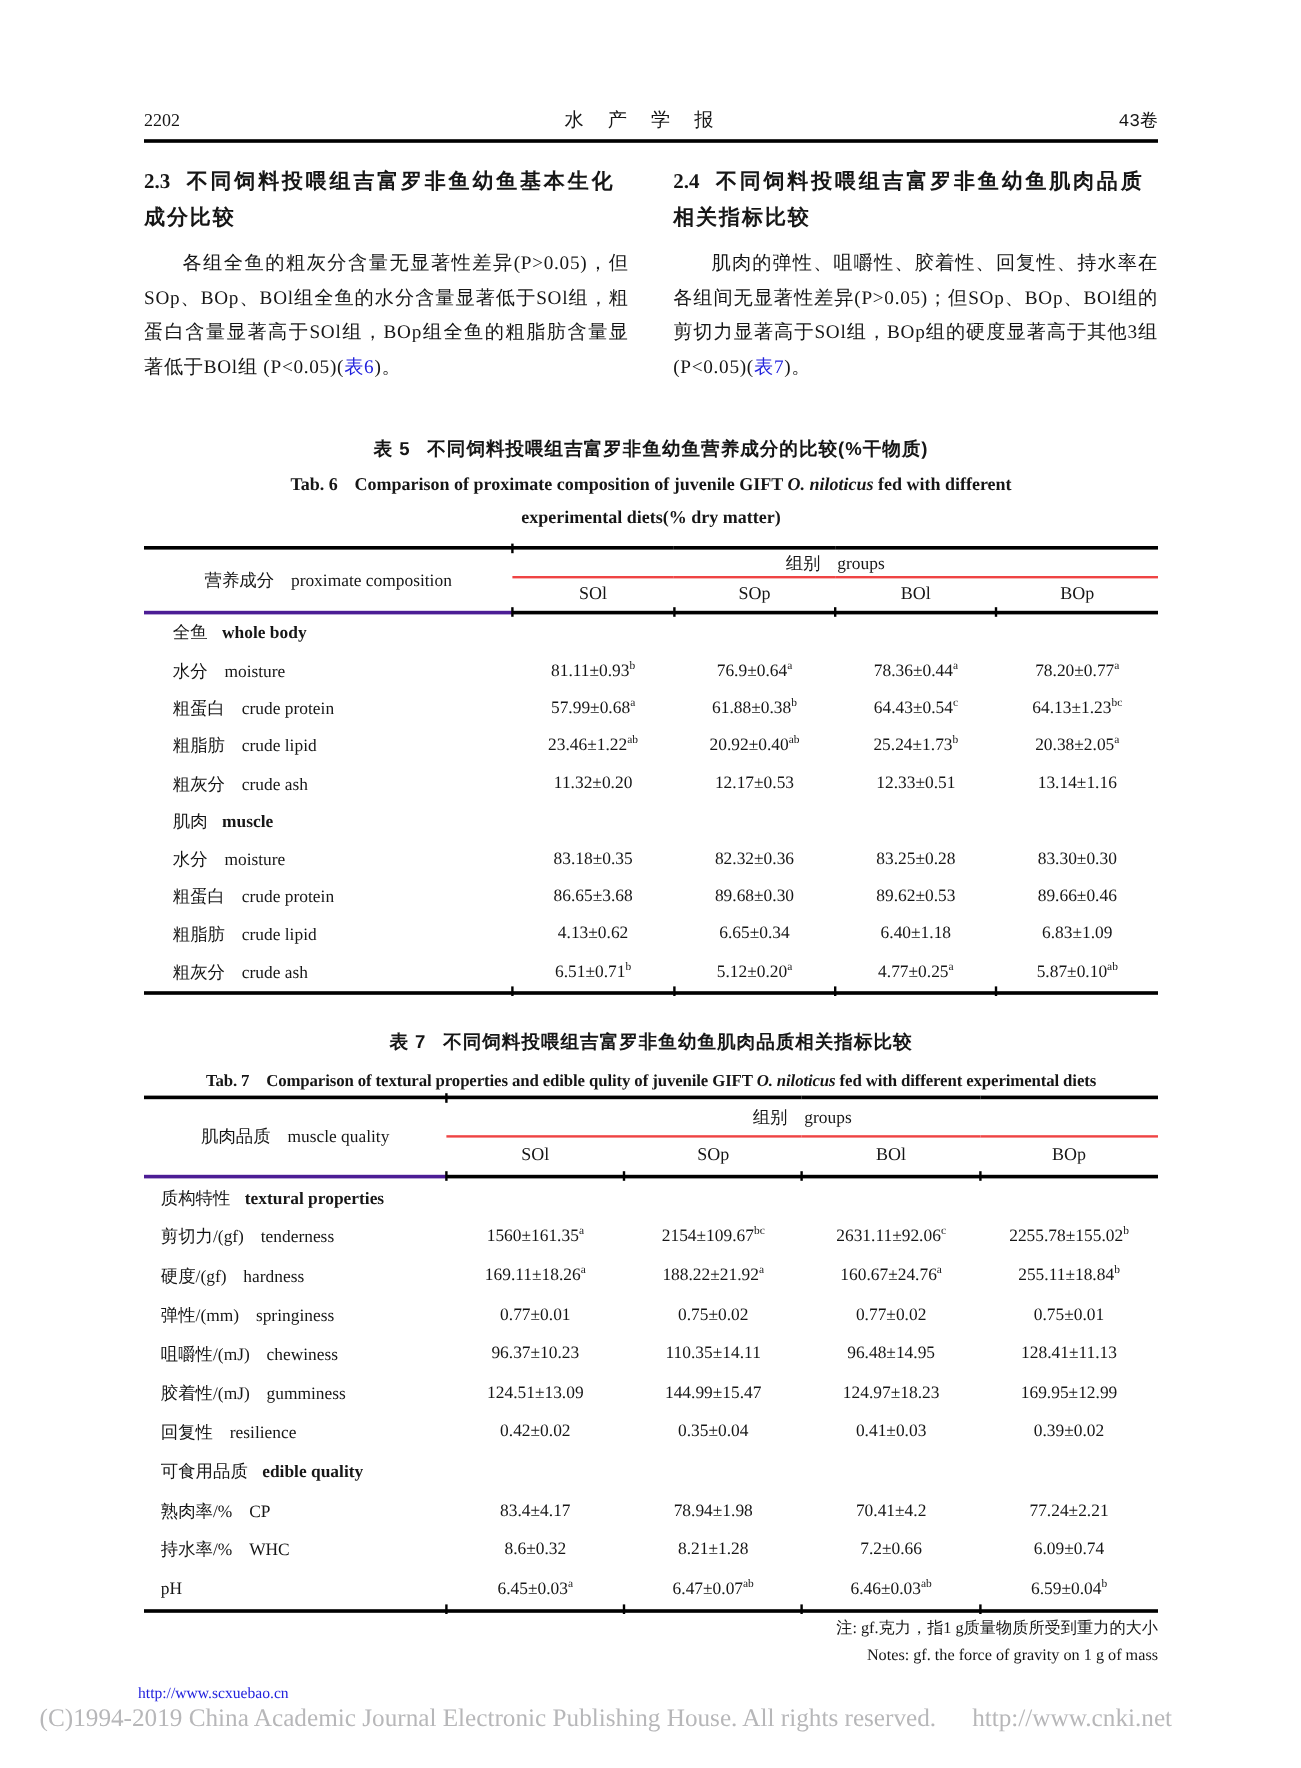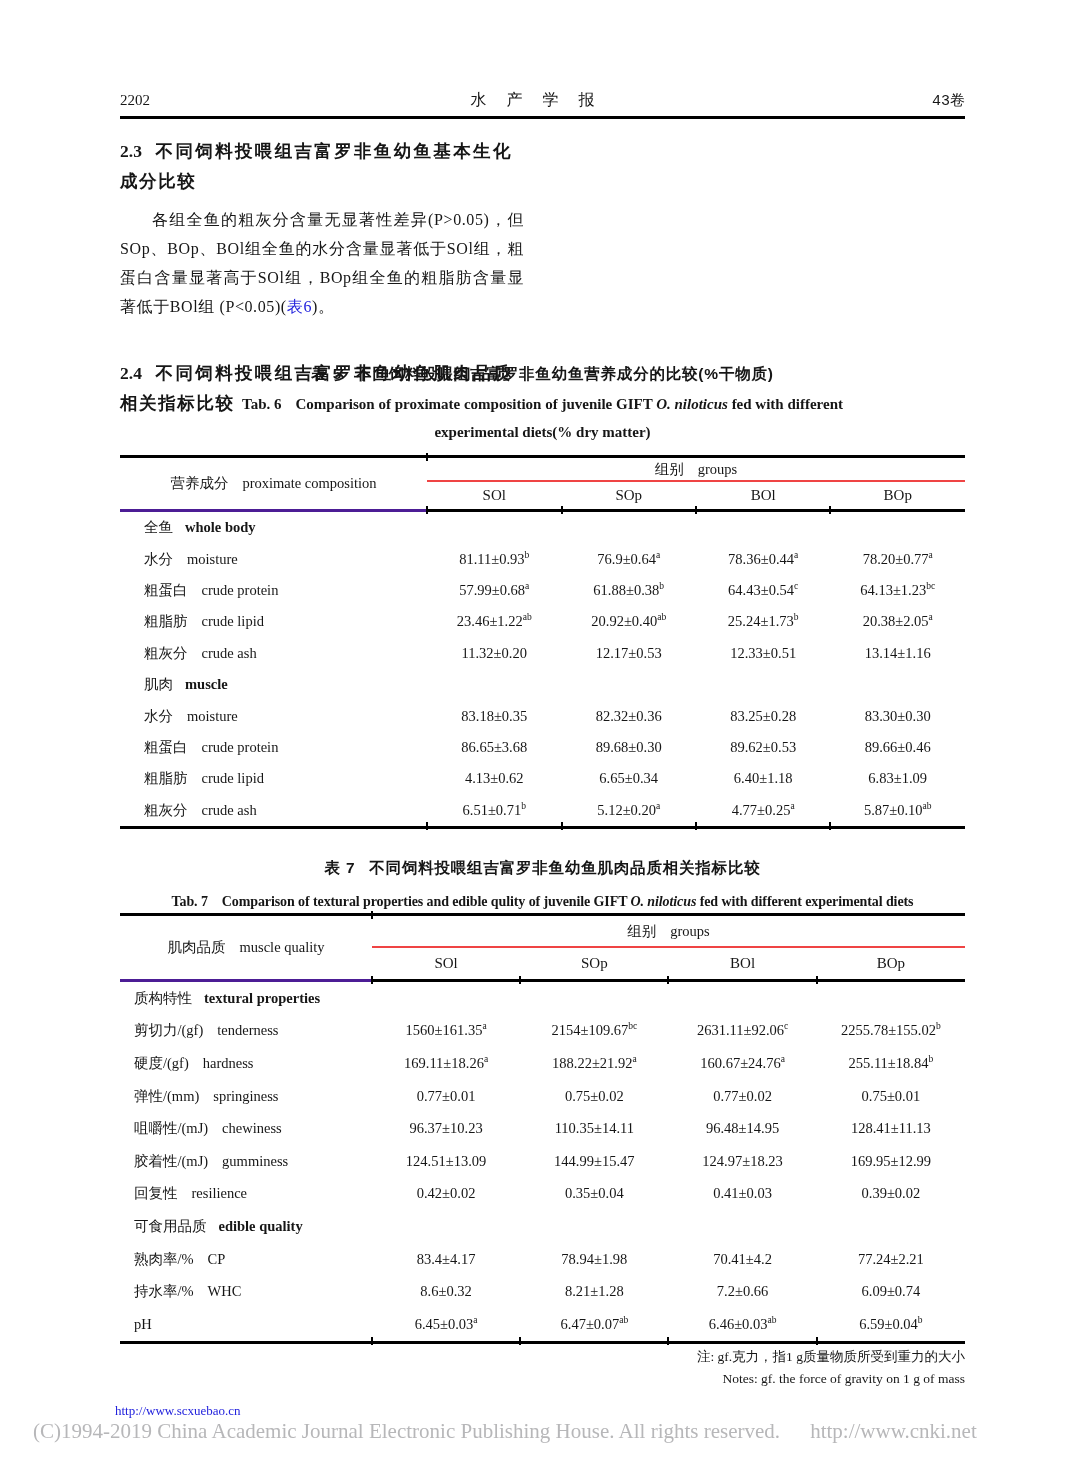"2.3 不同饲料投喂组吉富罗非鱼幼鱼基本生化成分比较" .cols { flex-direction: column -> none }
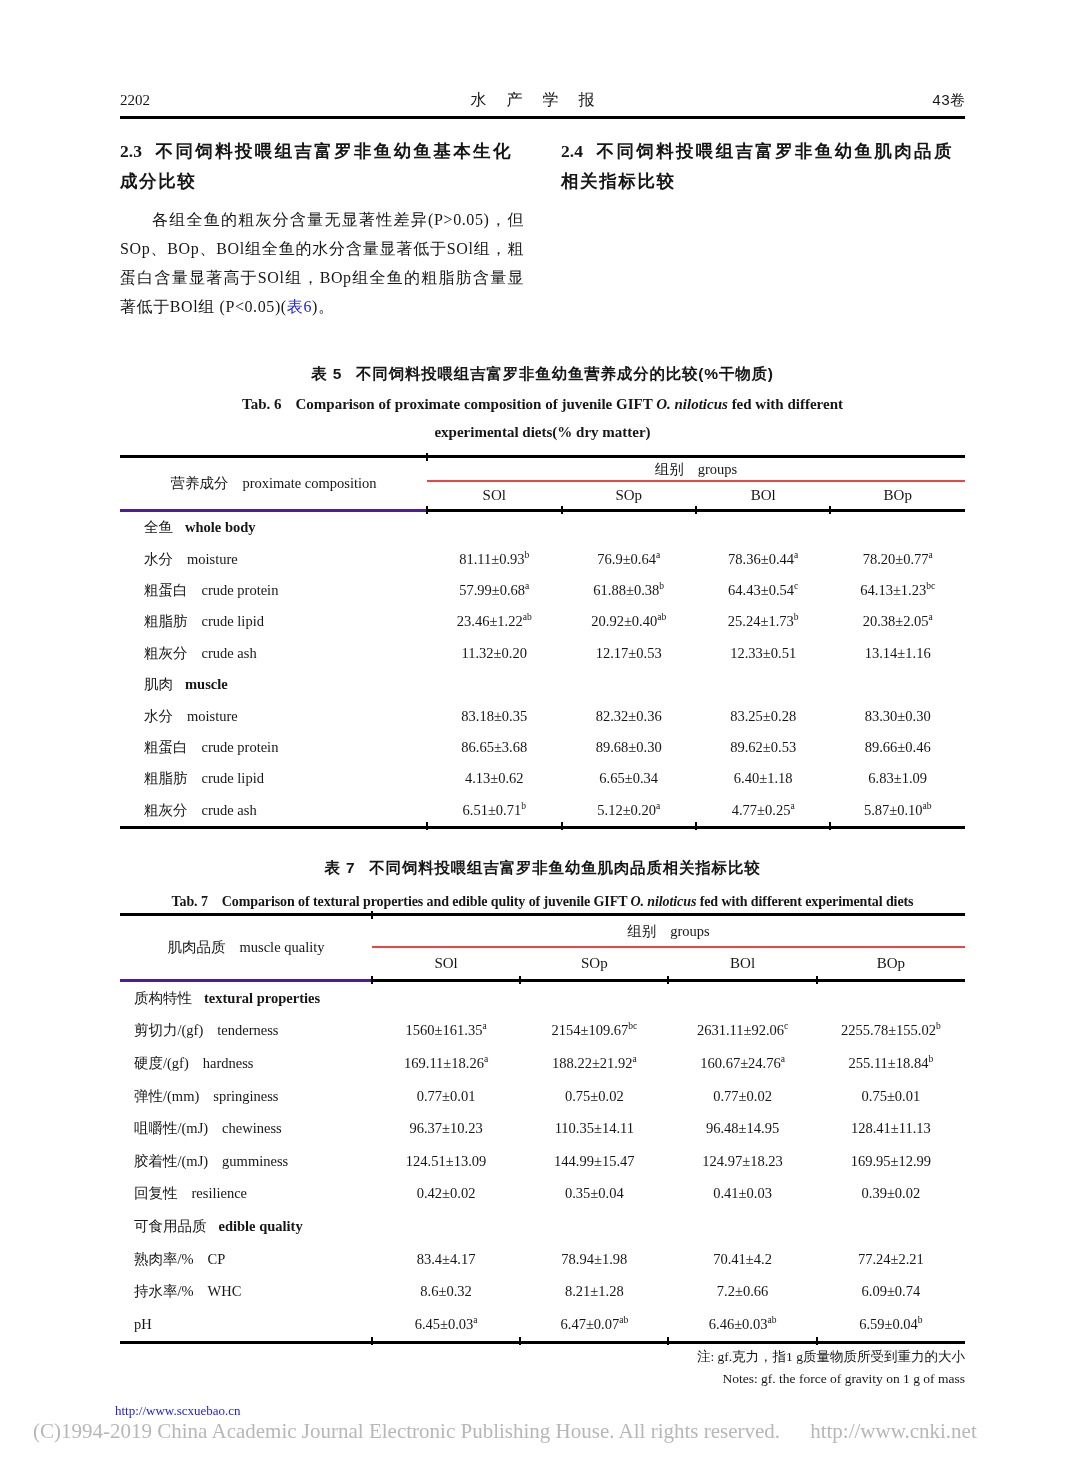"肌肉的弹性、咀嚼性、胶着性、回复性、持水率在各组间无显著性差异(P>0.05)；" p { html: none -> <p><span>肌肉的弹性、咀嚼性、胶着性、回复性、持水率在各组间无显著性差异(P&gt;0.05)；但SOp、BOp、BOl组的剪切力显著高于SOl组，BOp组的硬度显著高于其他3组(P&lt;0.05)(</span><a>表7</a><span>)。</span></p> }
